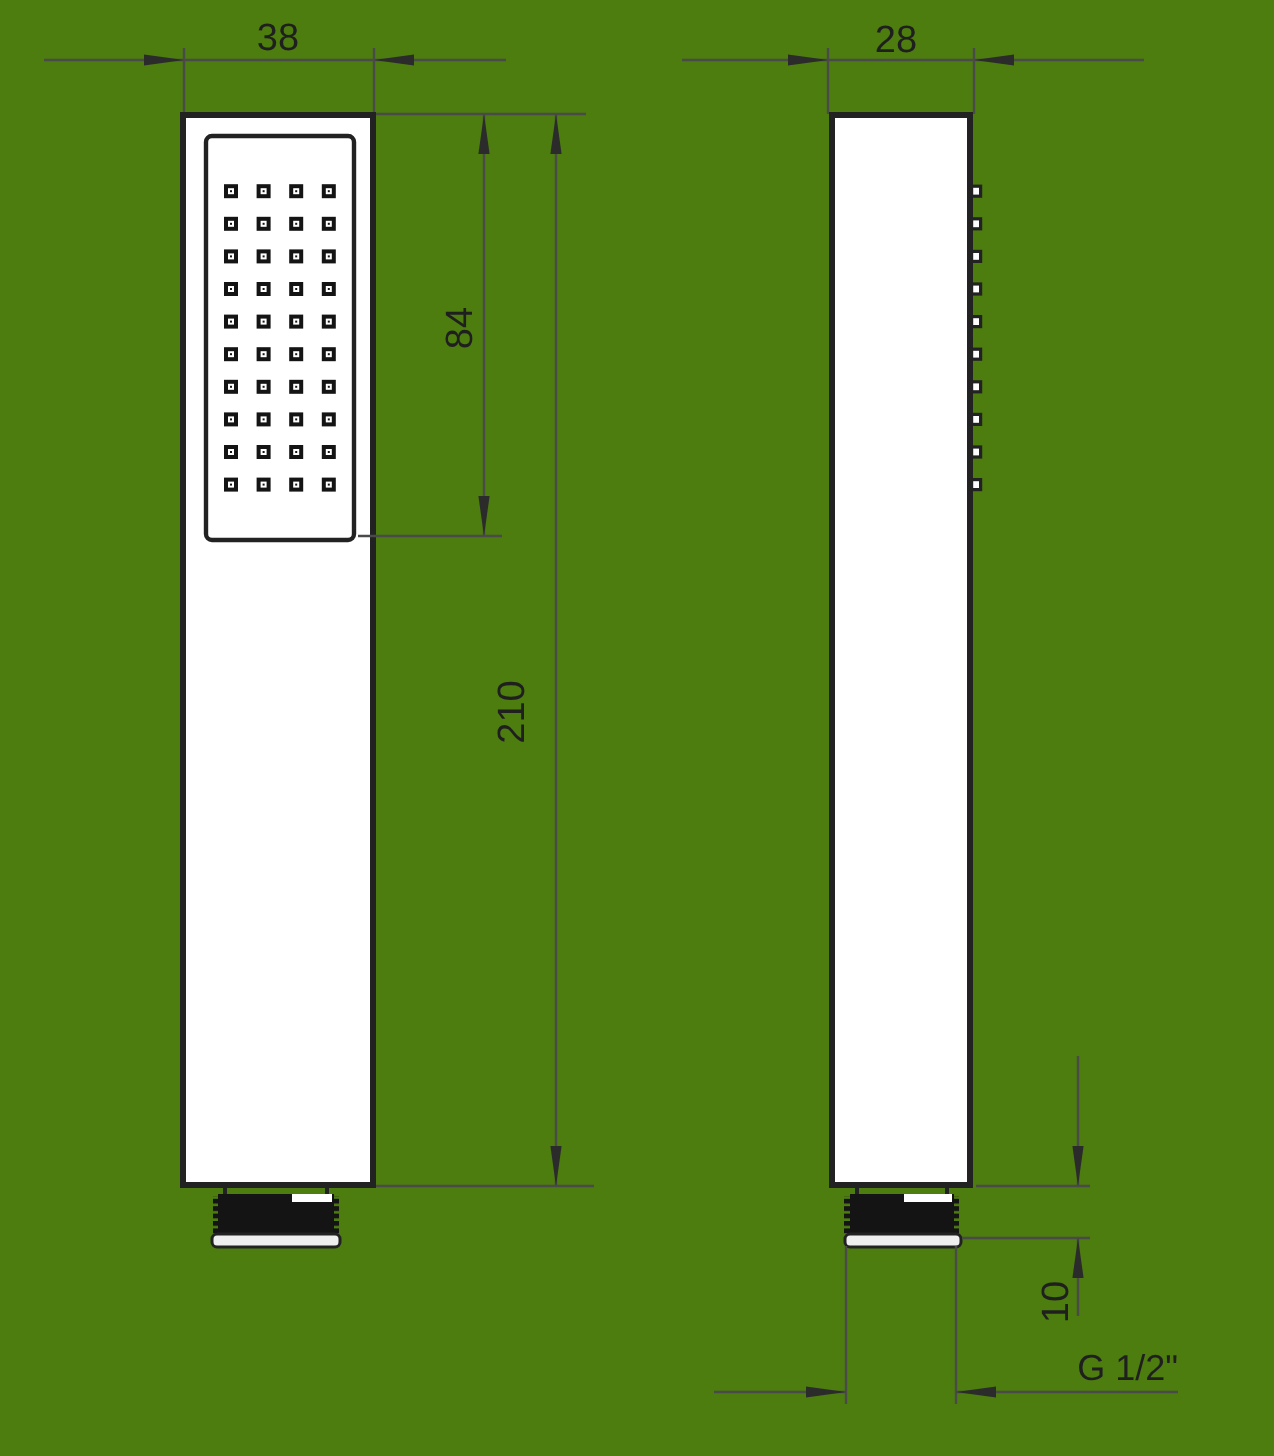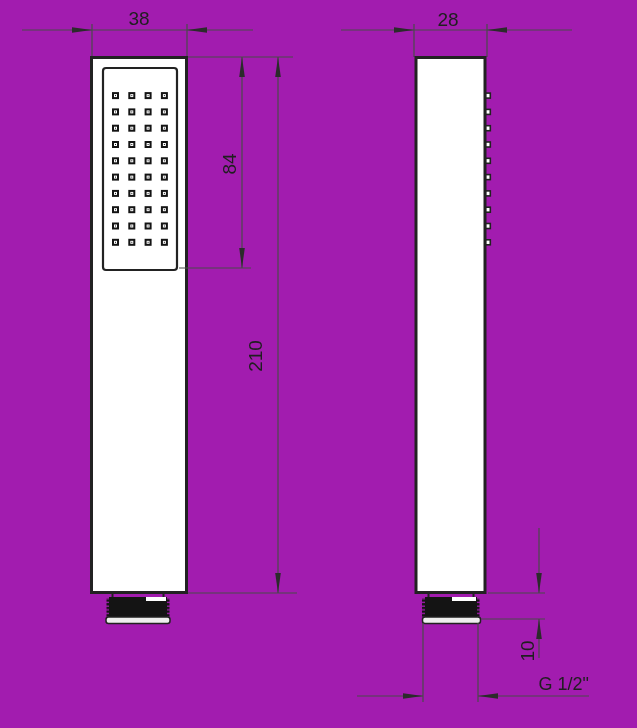"38" .canvas { background: #a21caf -> #4d7c0f }
